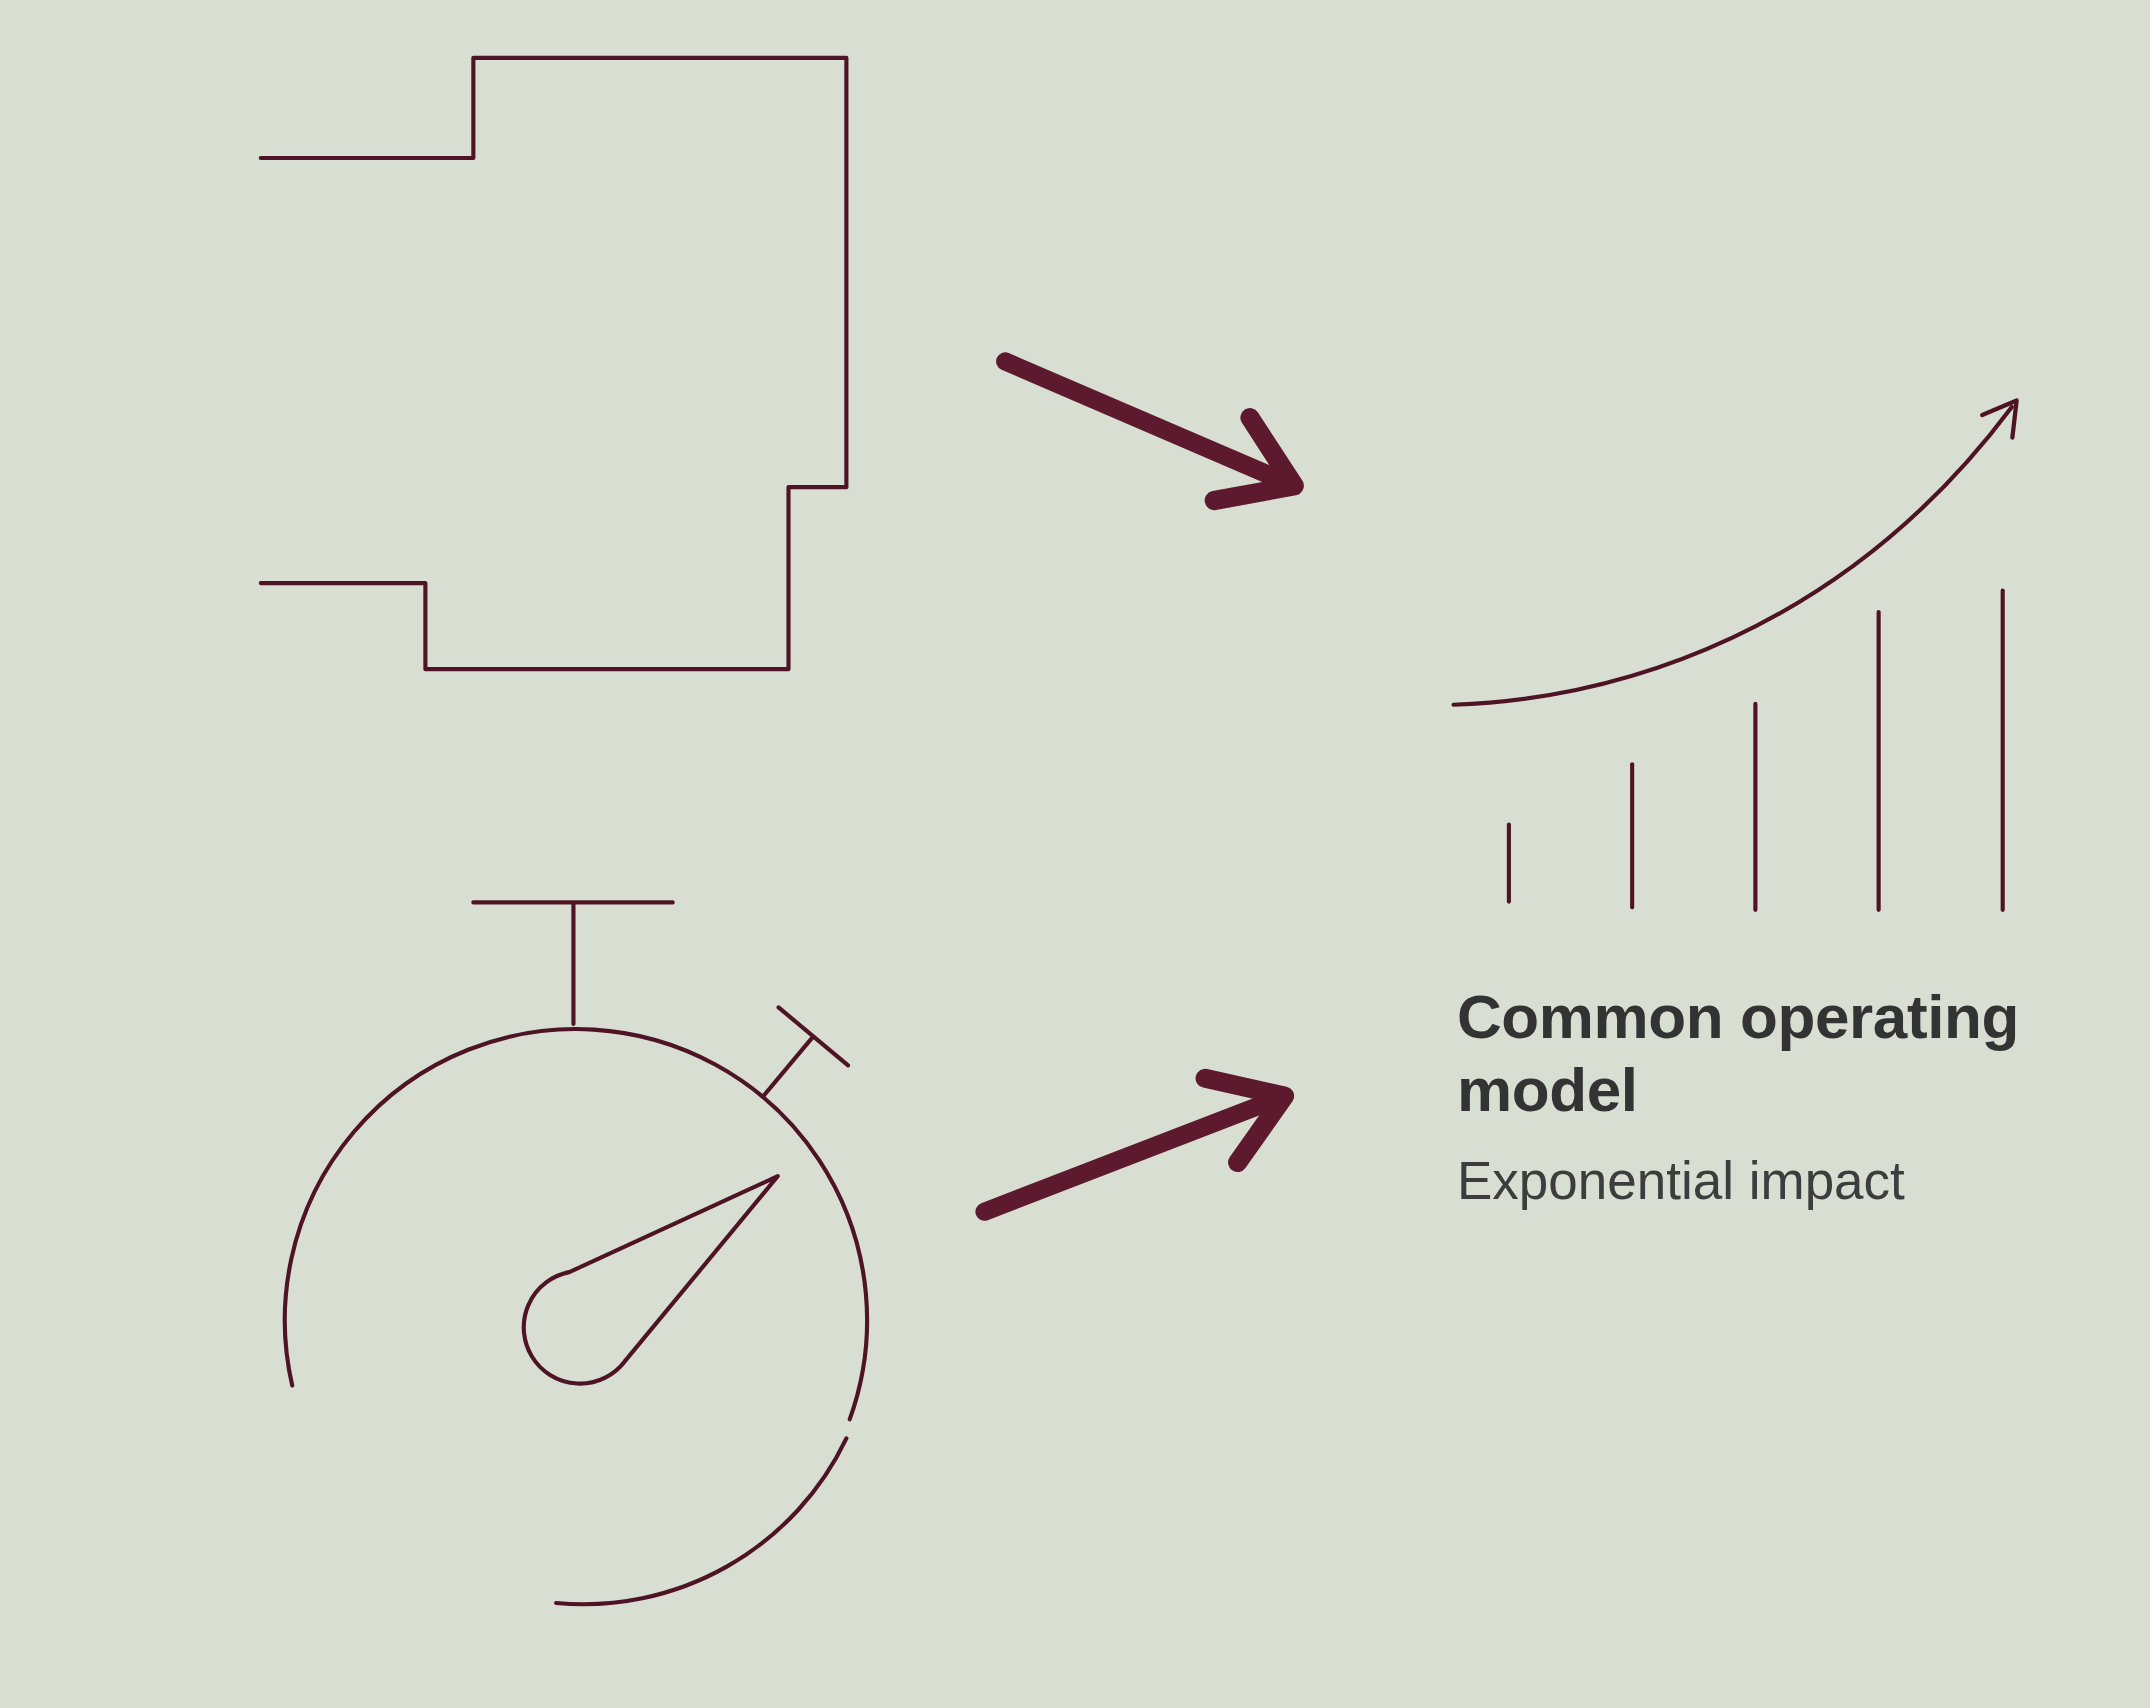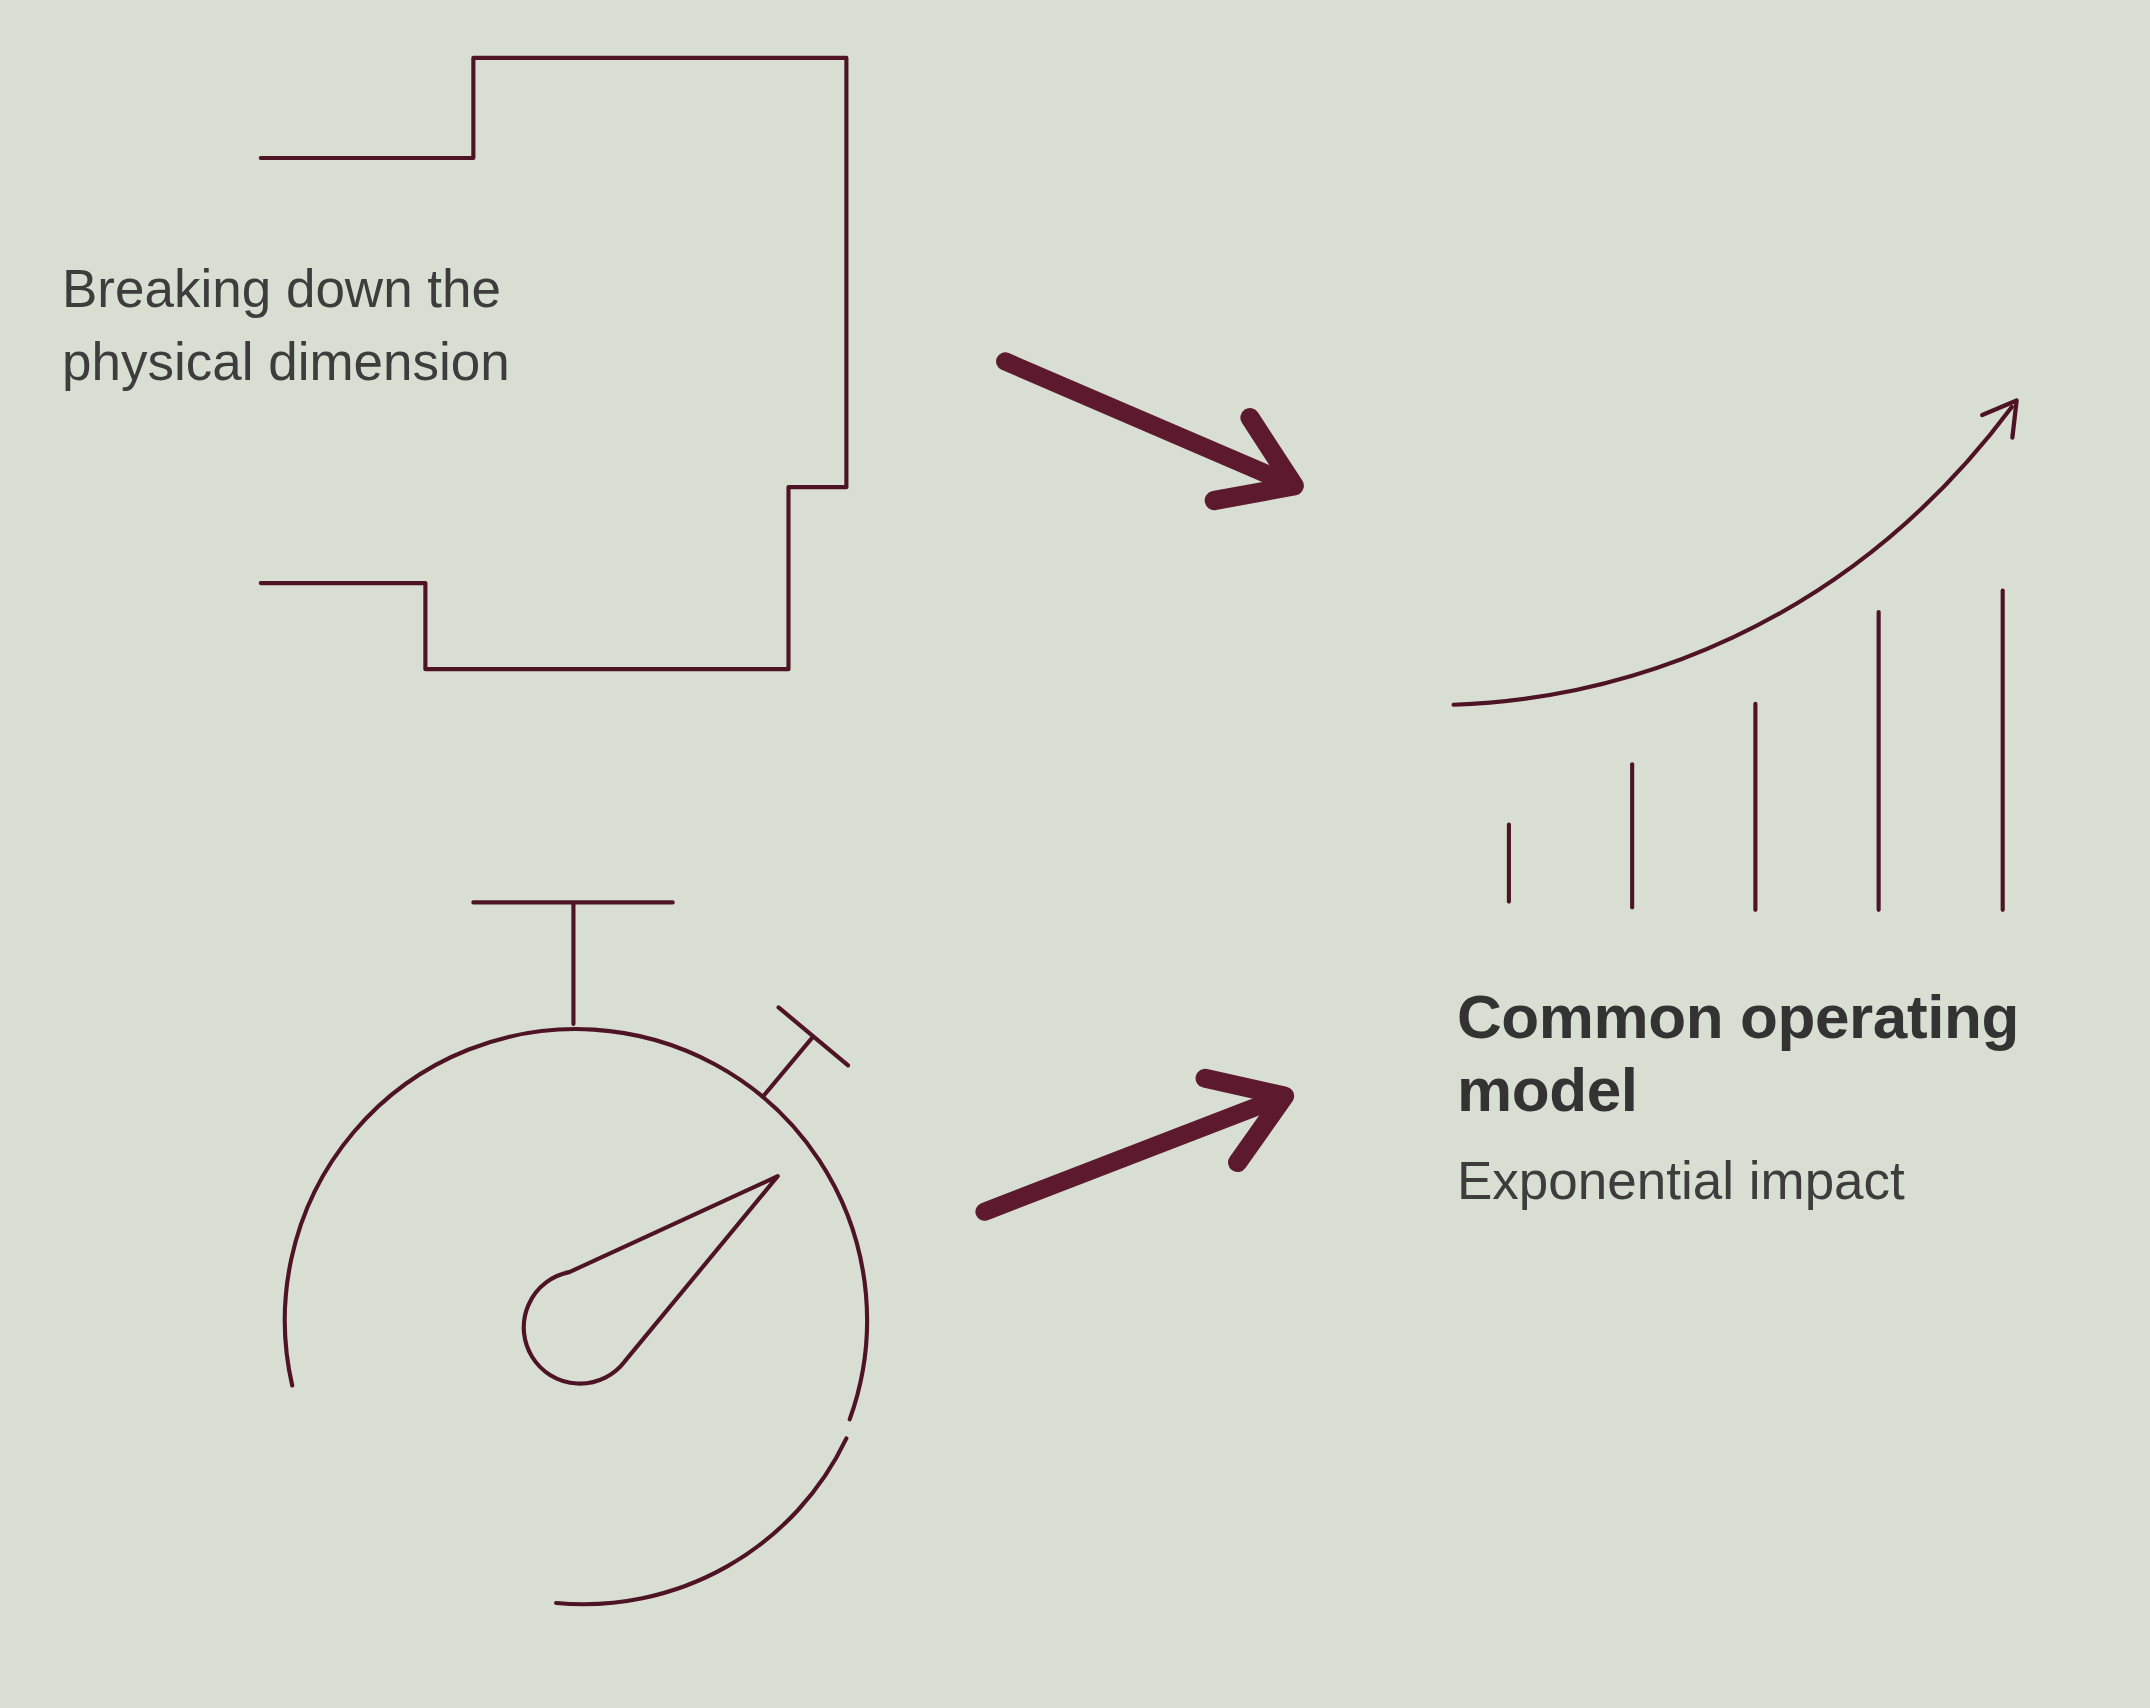"Breaking down the physical dimension" p { html: <p>Breaking down the physical dimension</p> -> none }
